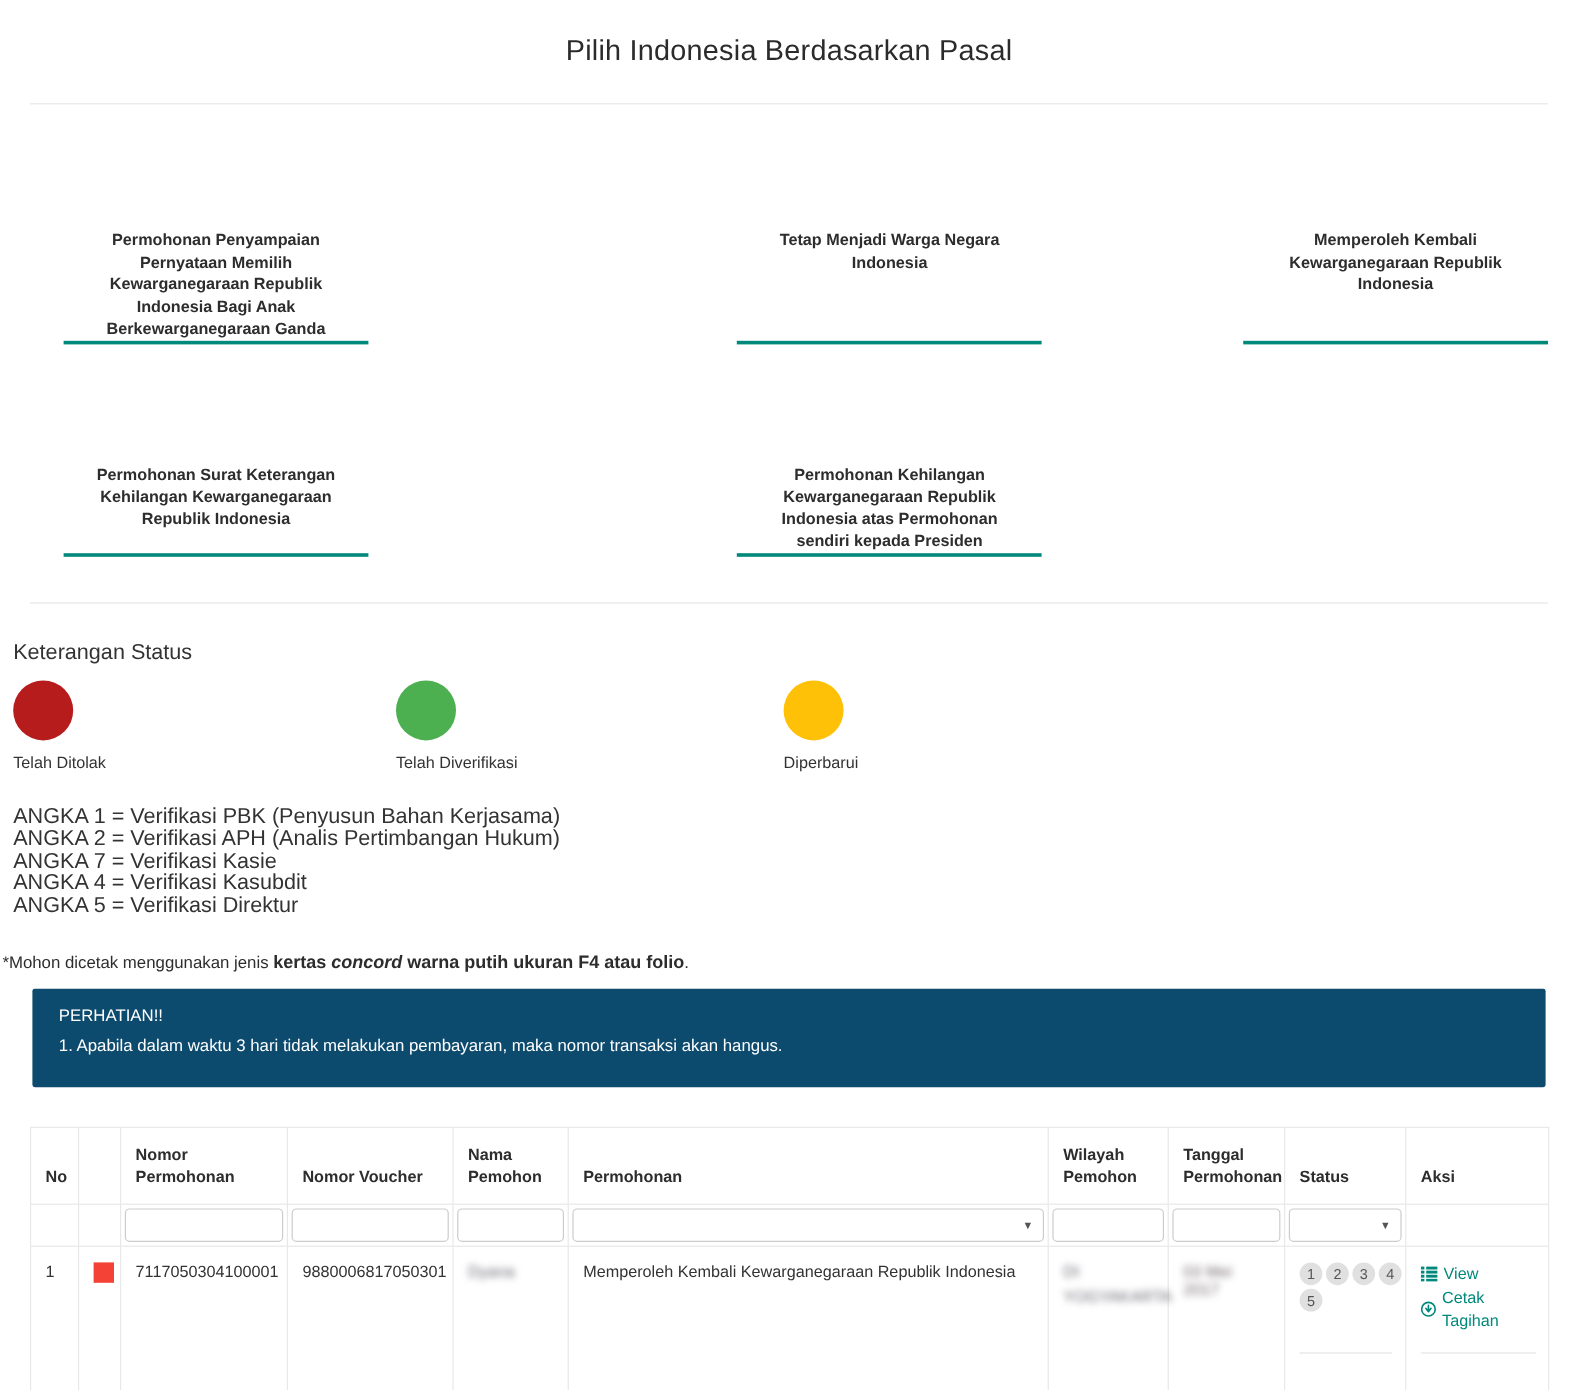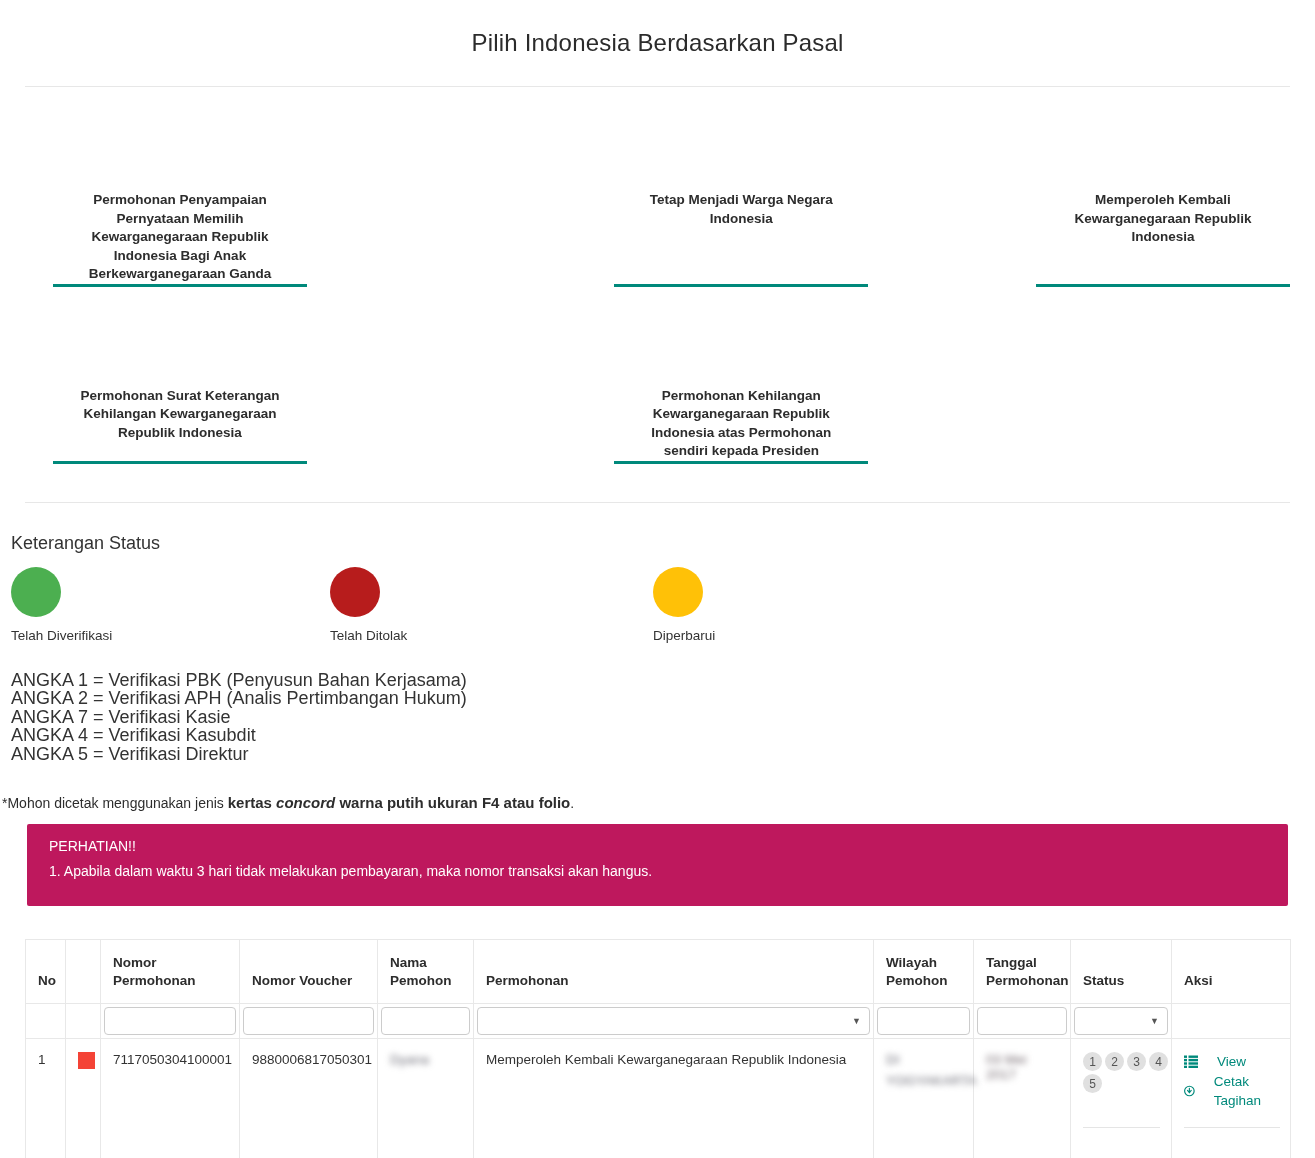"Telah Diverifikasi" div.legend-item { order: before "Telah Ditolak" -> after "Telah Ditolak" }
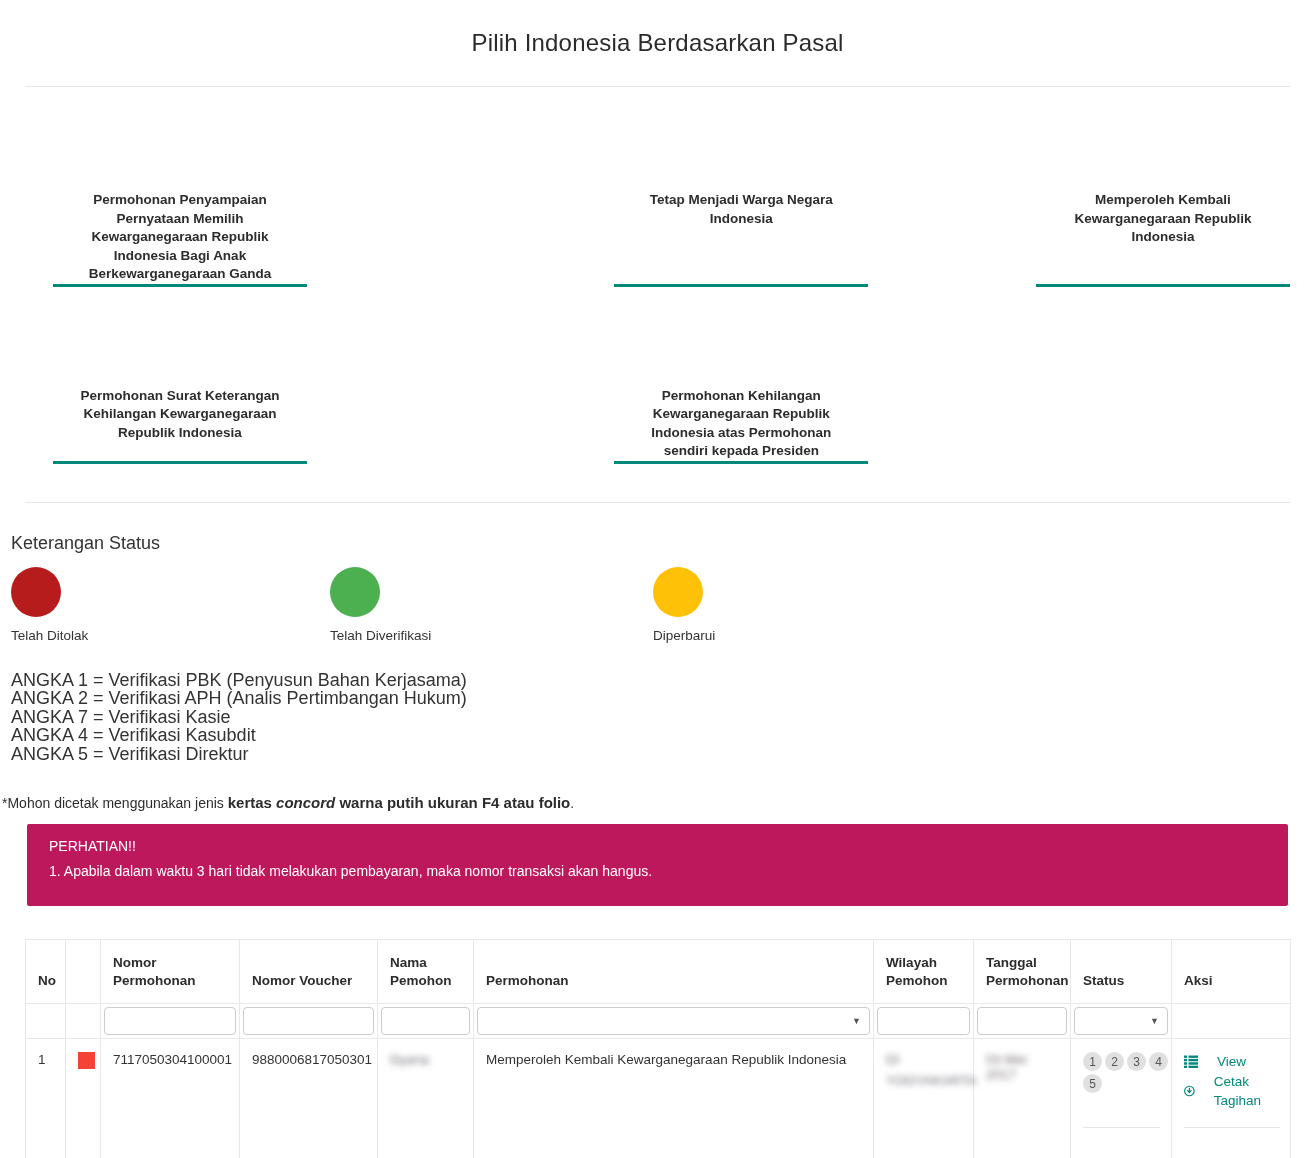"PERHATIAN!!" .warning-box { background: #be185d -> #0c4a6e }
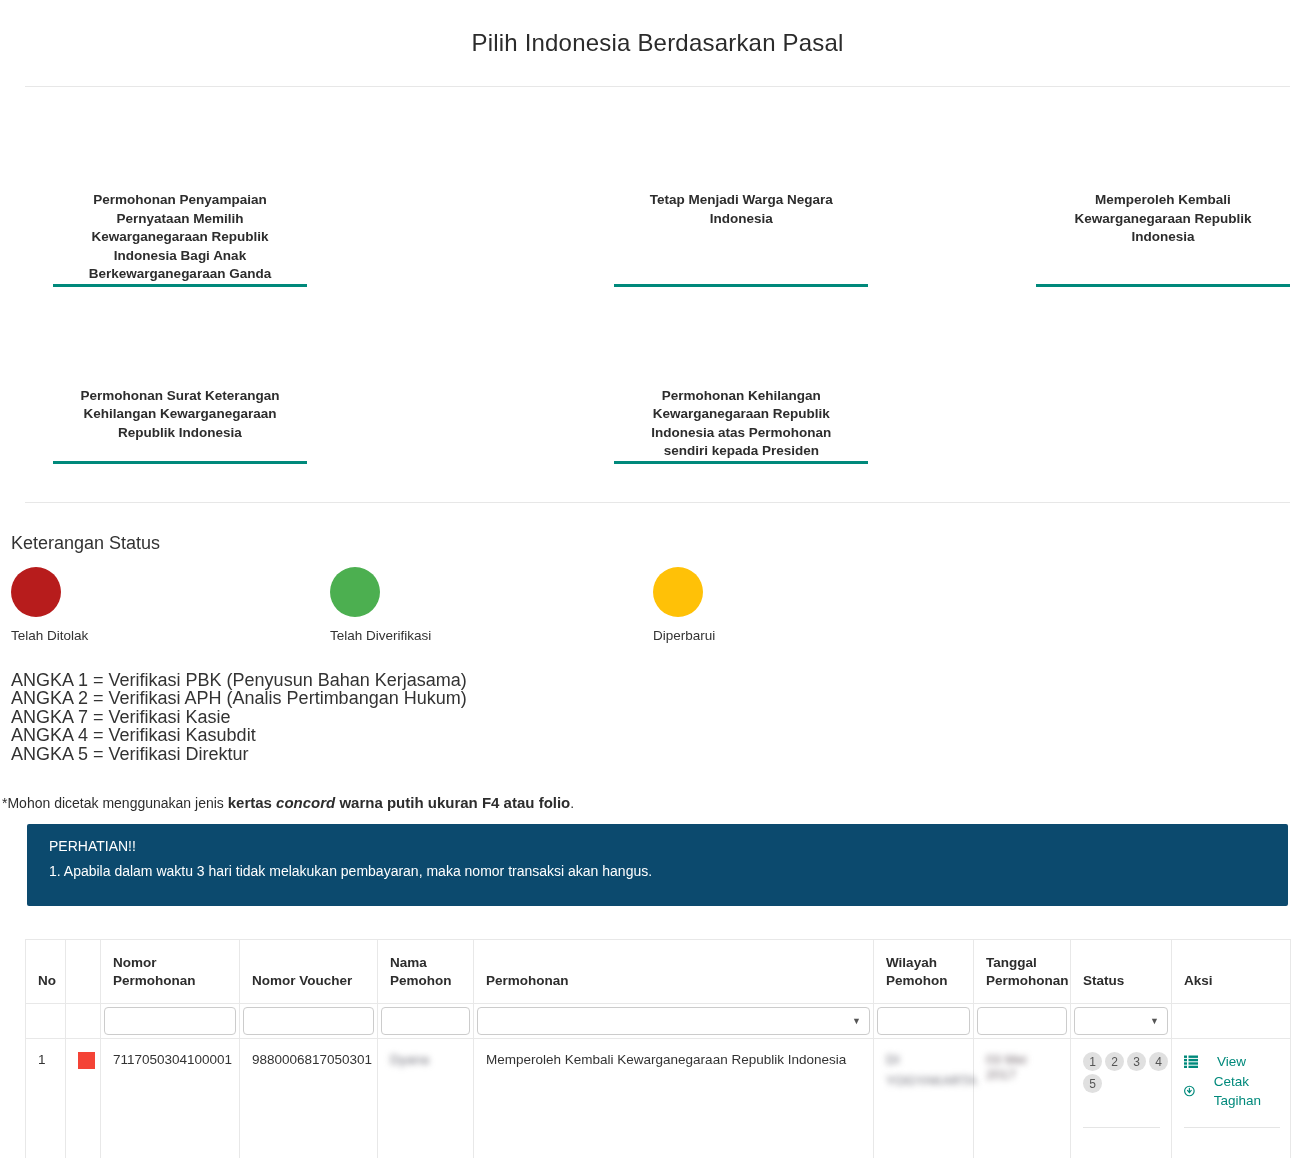"View" .action-link { gap: 19px -> 5px }
